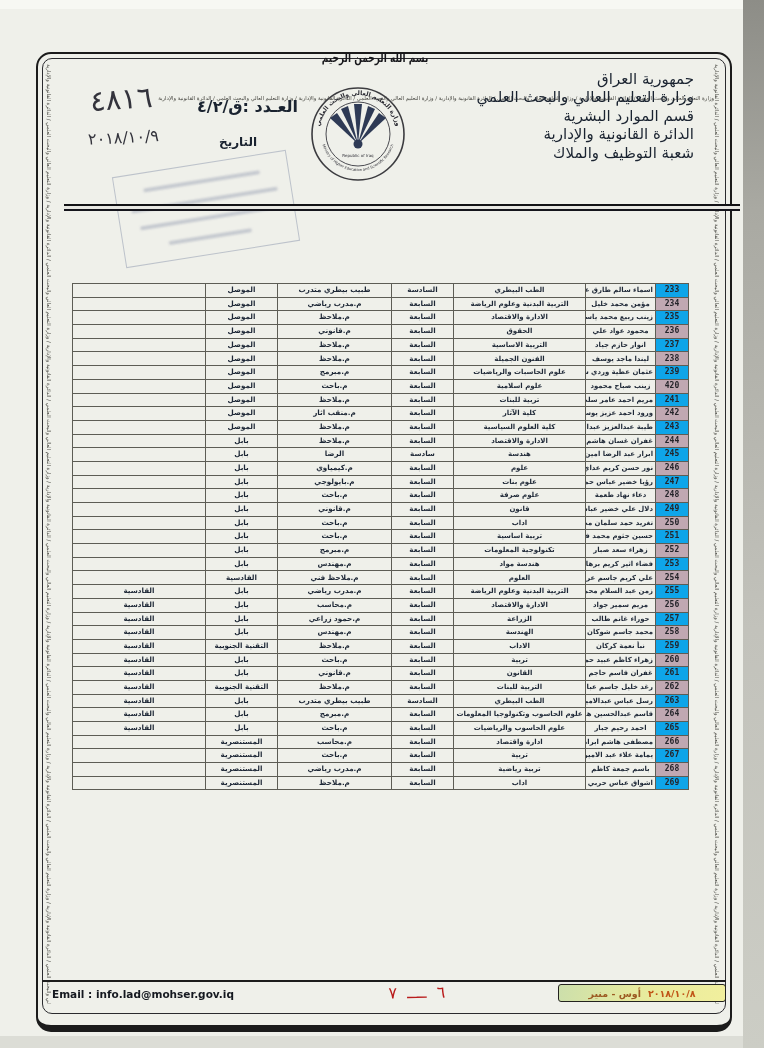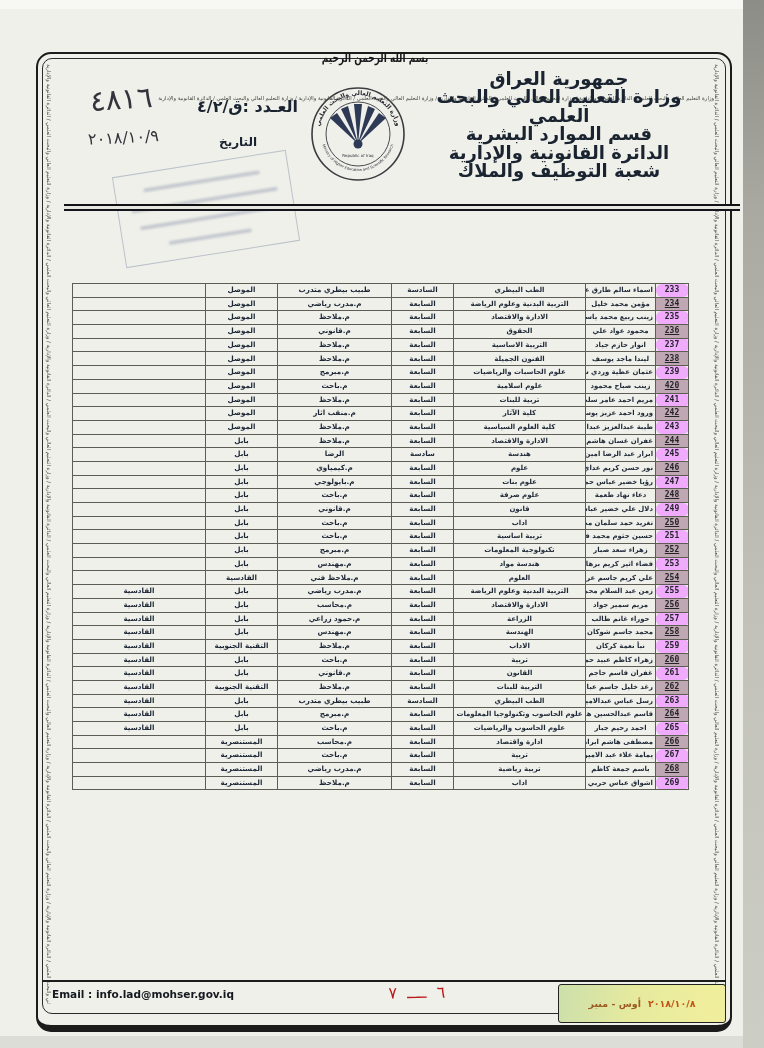"جمهورية العراق" .header-block { font-size: 18px -> 15px; font-weight: bold -> normal; text-align: center -> right }
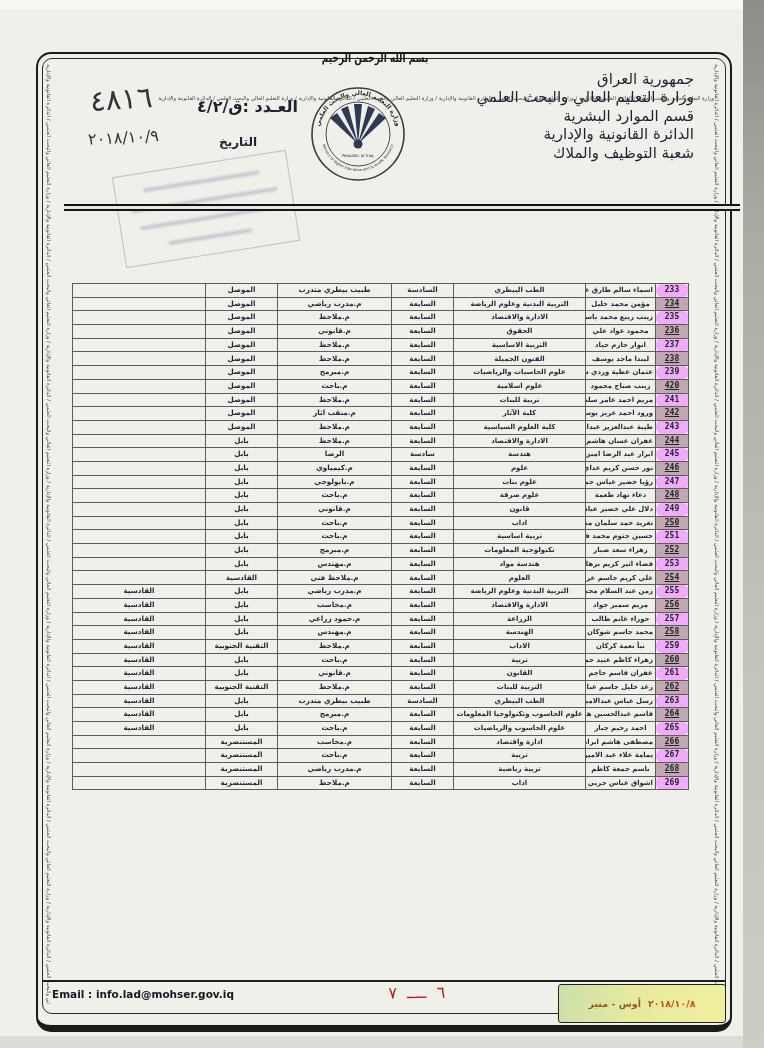"233" td.num-g { background: #f0abfc -> #0ea5e9; border-radius: 6px -> none }
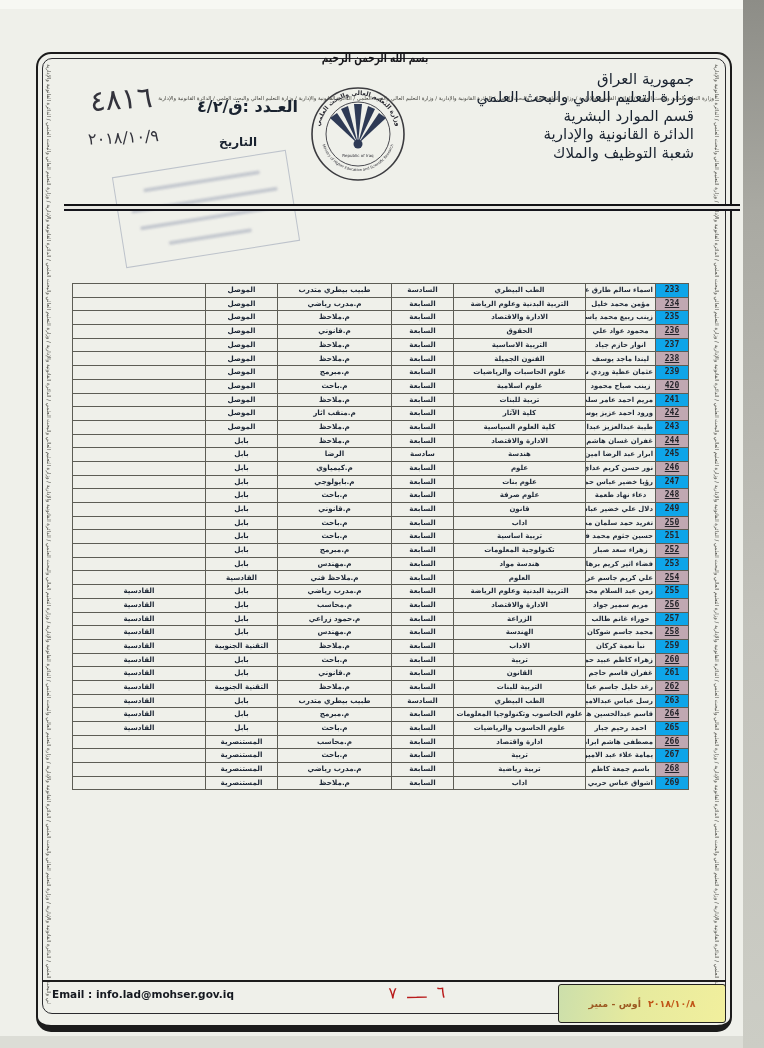"234" td.num-p { text-decoration: underline -> none }
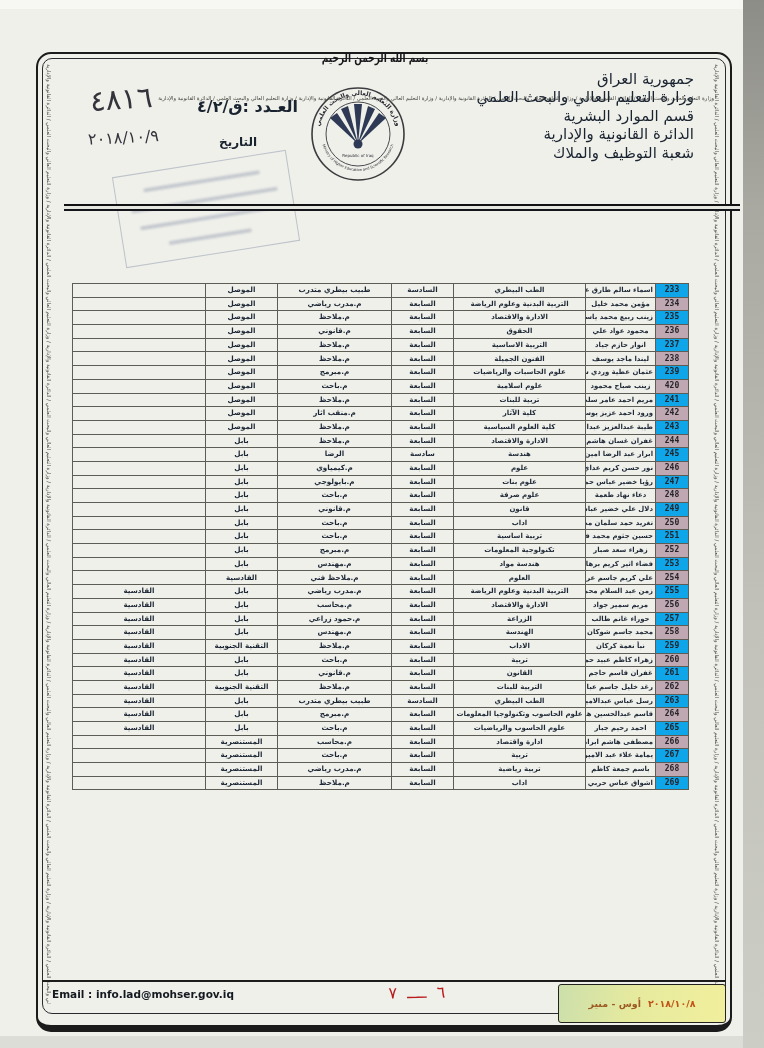"أوس - منير" .sig-box { height: 39px -> 18px }
